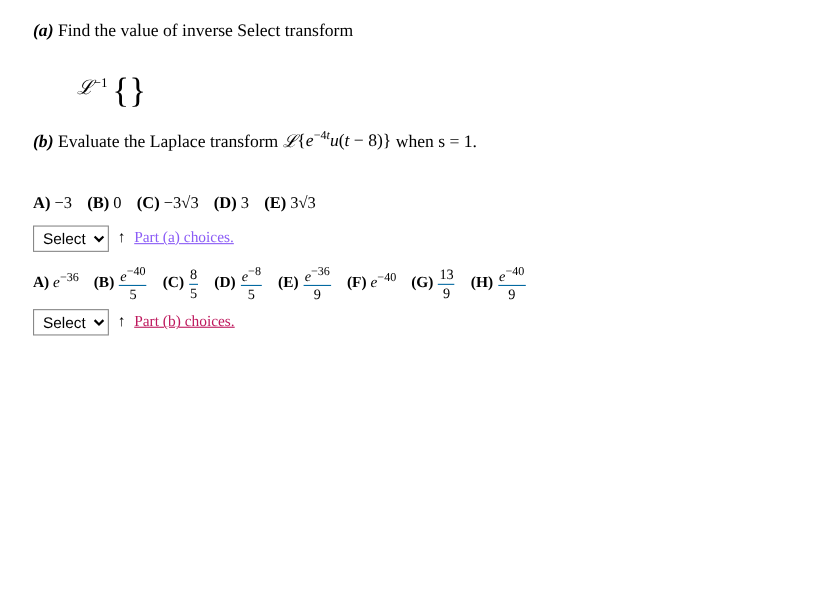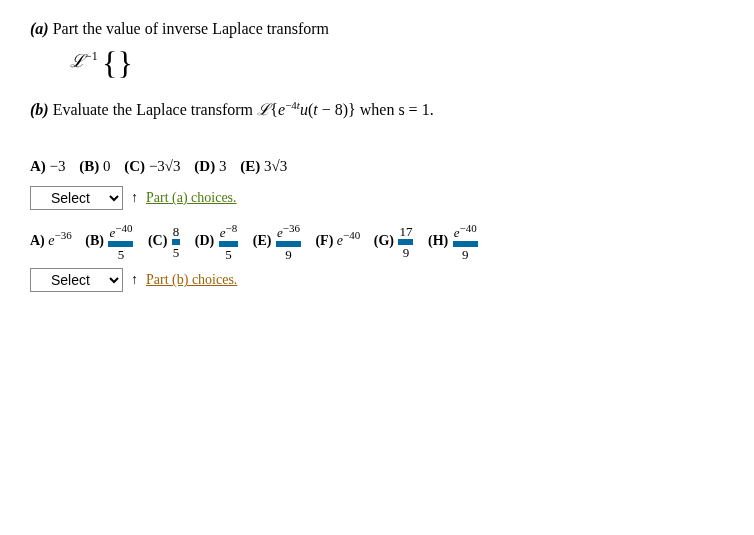"Part the value of inverse" span { text: Part the value of inverse Laplace -> Find the value of inverse Select }
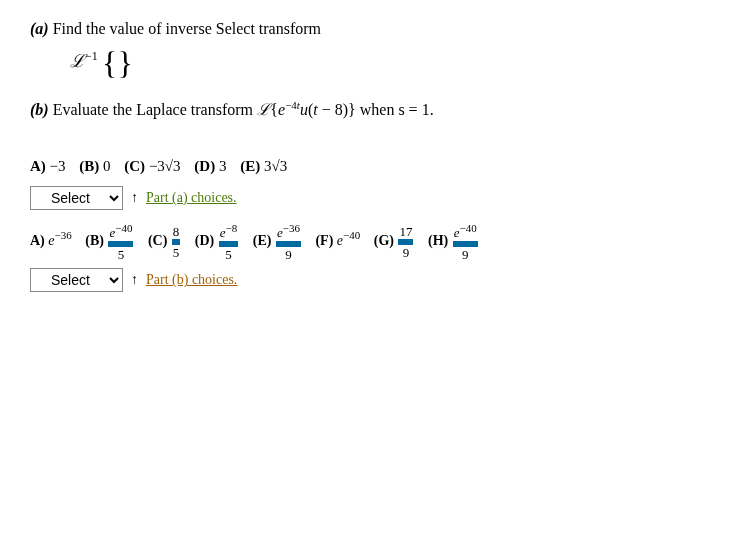"ℒ−1" .math-block { margin: 9px 0 8px 40px -> 28px 0 8px 40px }
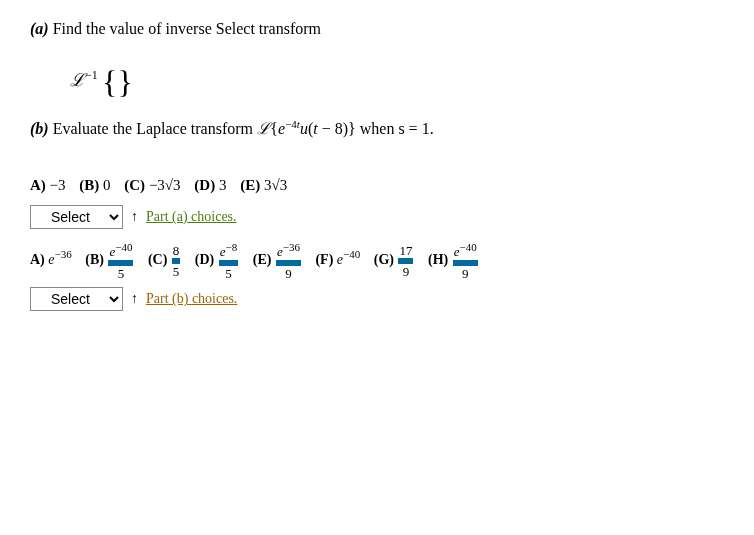"Select" select { padding: 2px 16px -> 2px 4px }
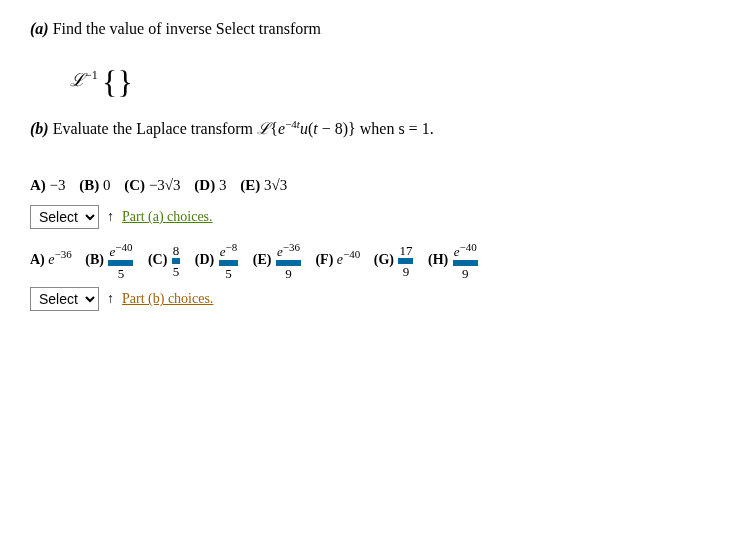"Part (a) choices." span.select-arrow-label { color: #4d7c0f -> #8b5cf6 }
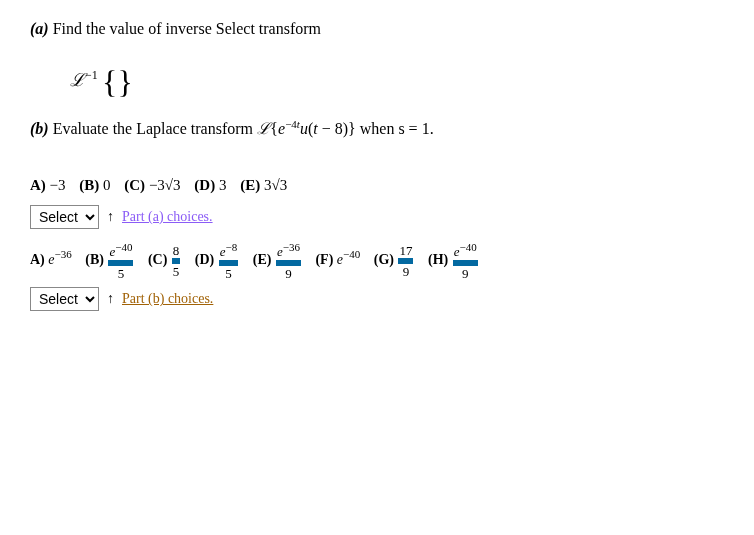"e−40" .ifrac .numer { border-bottom: 6px solid #0369a1 -> 1px solid #0369a1 }
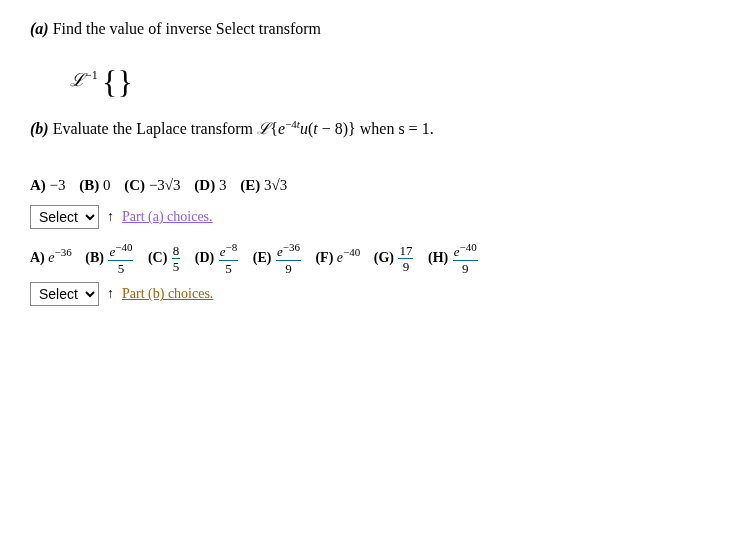"17" span.numer { text: 17 -> 13 }
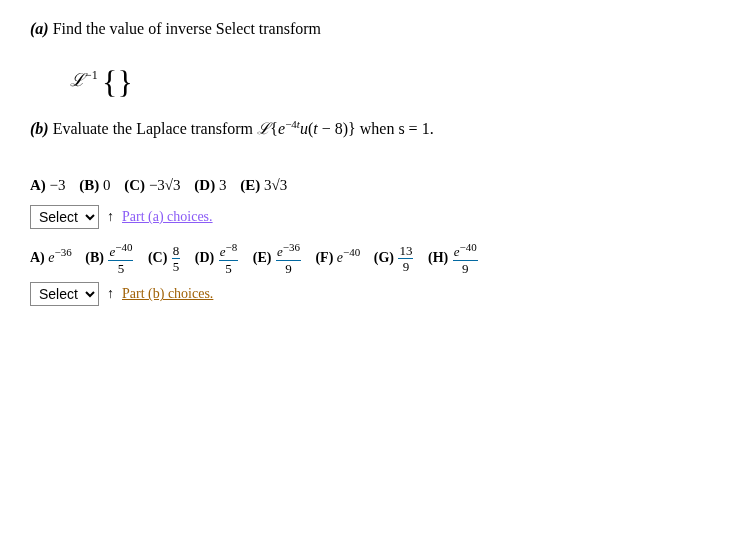"Part (b) choices." span.select-arrow-label { color: #a16207 -> #be185d }
